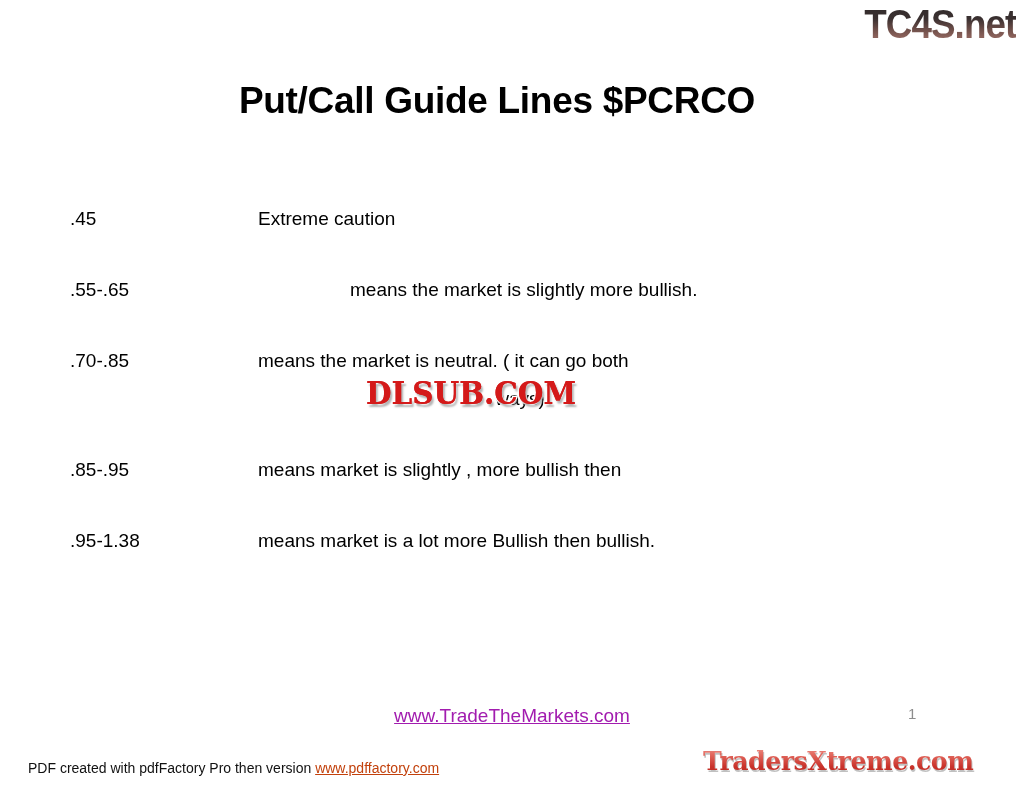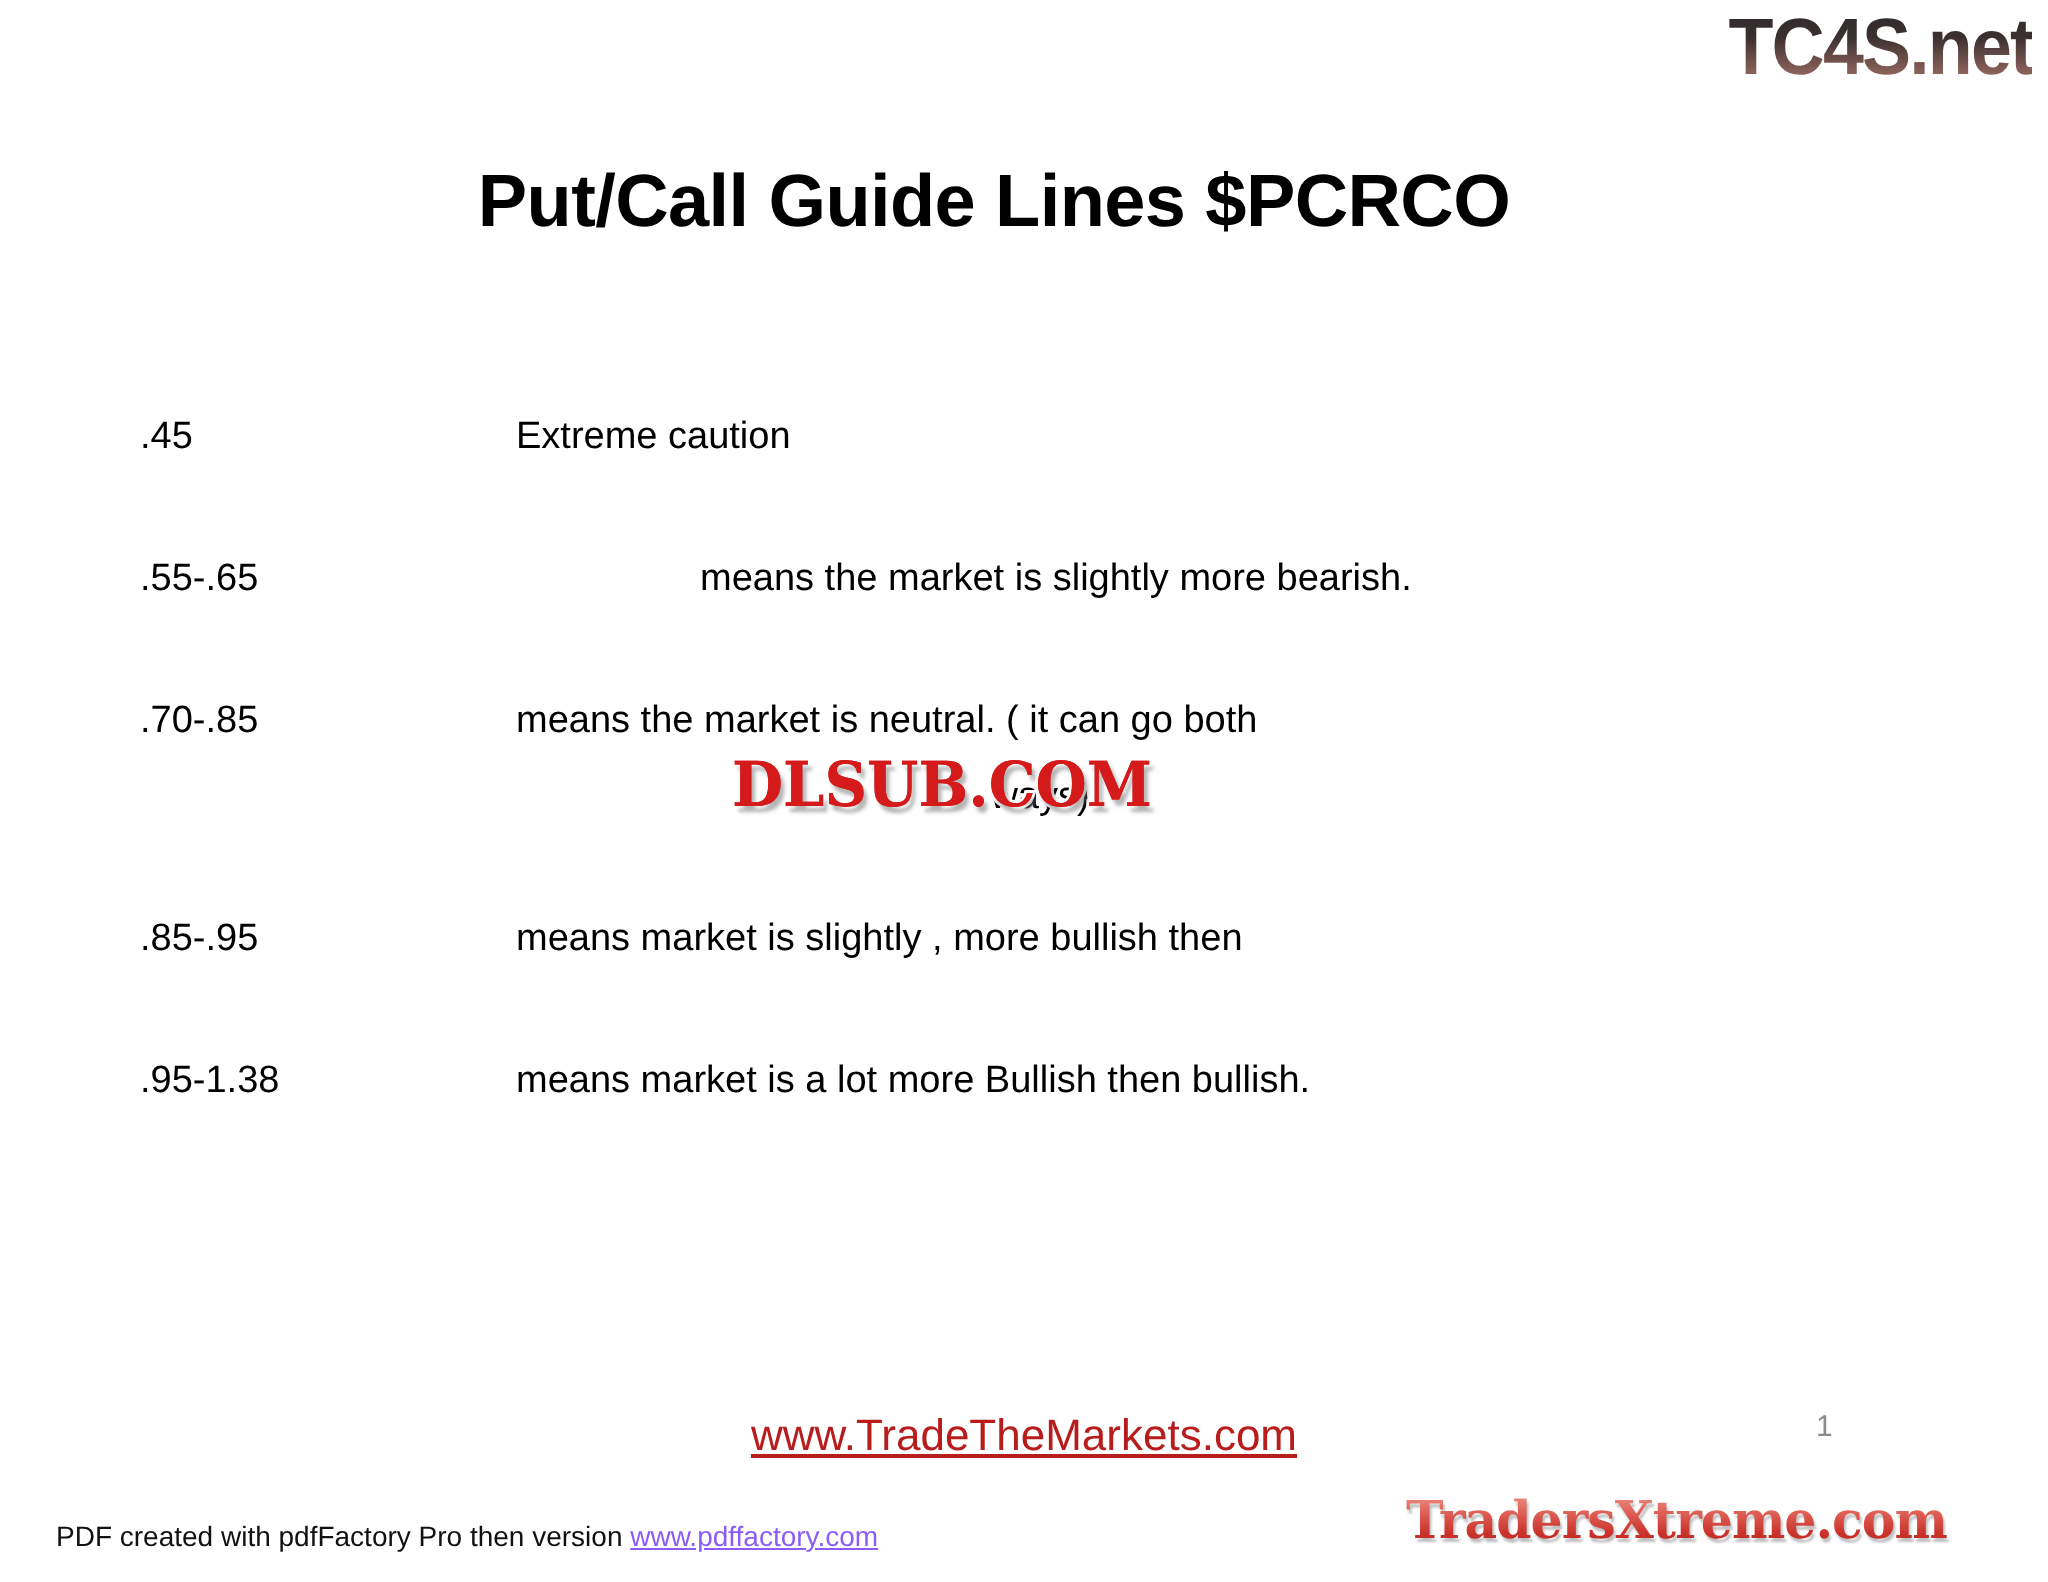"means the market is slightly" span.desc { text: bearish -> bullish }
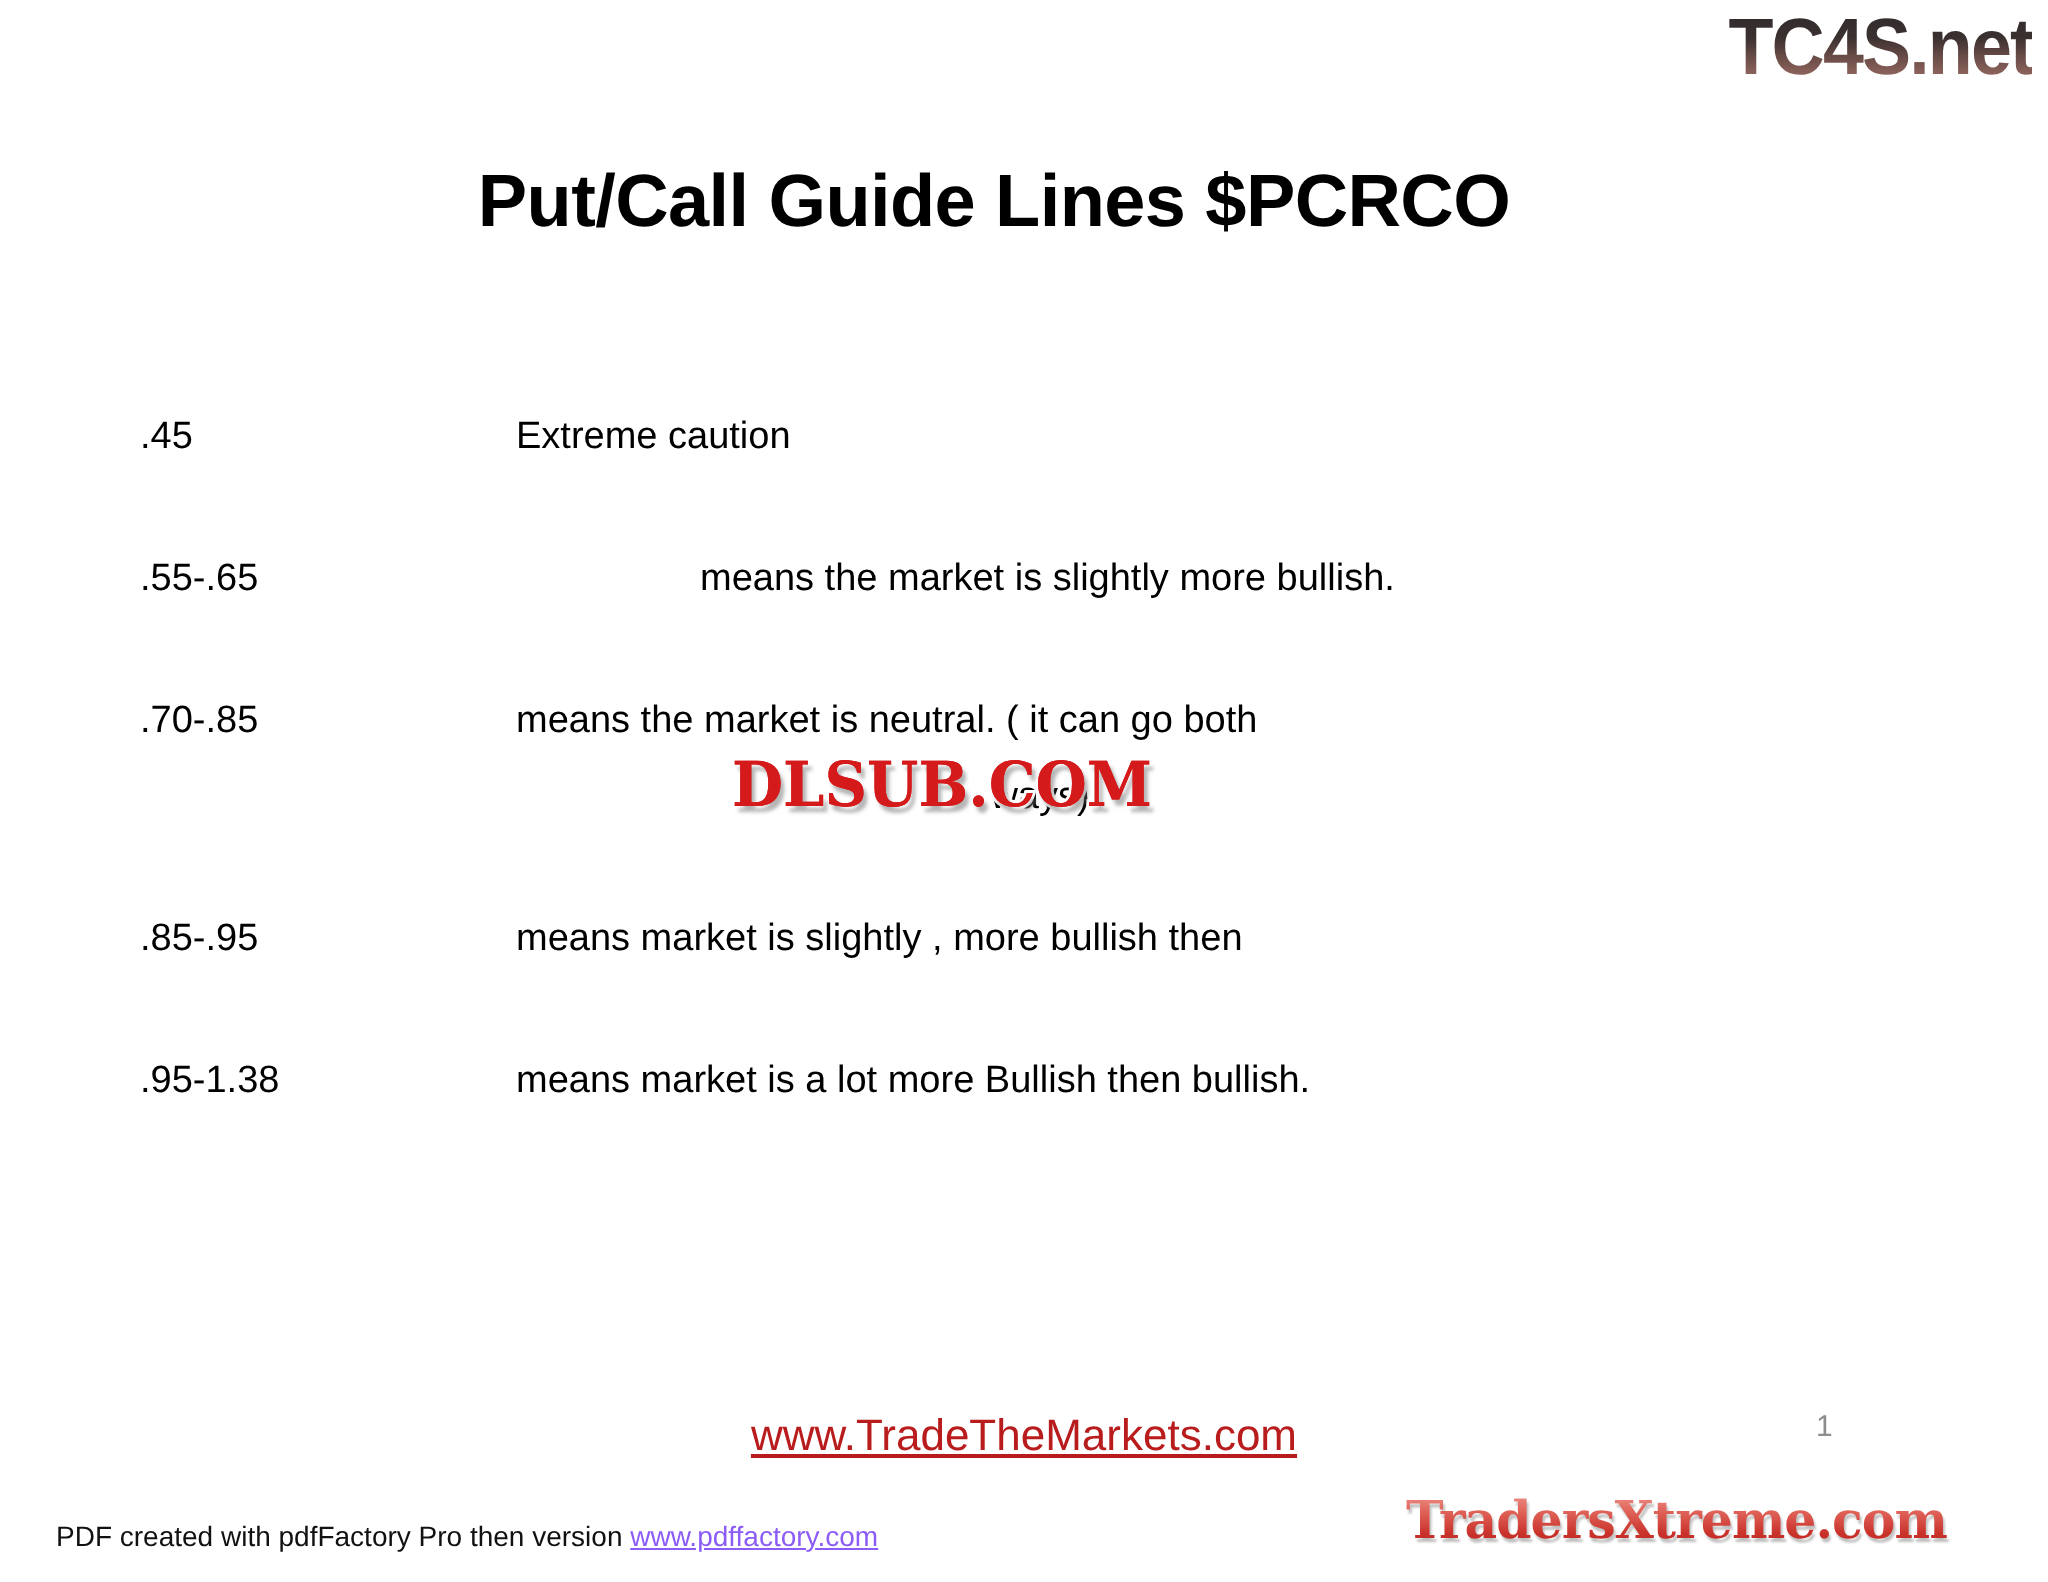"www.TradeTheMarkets.com" #footer-link { color: #b91c1c -> #a21caf; font-size: 22px -> 19px }
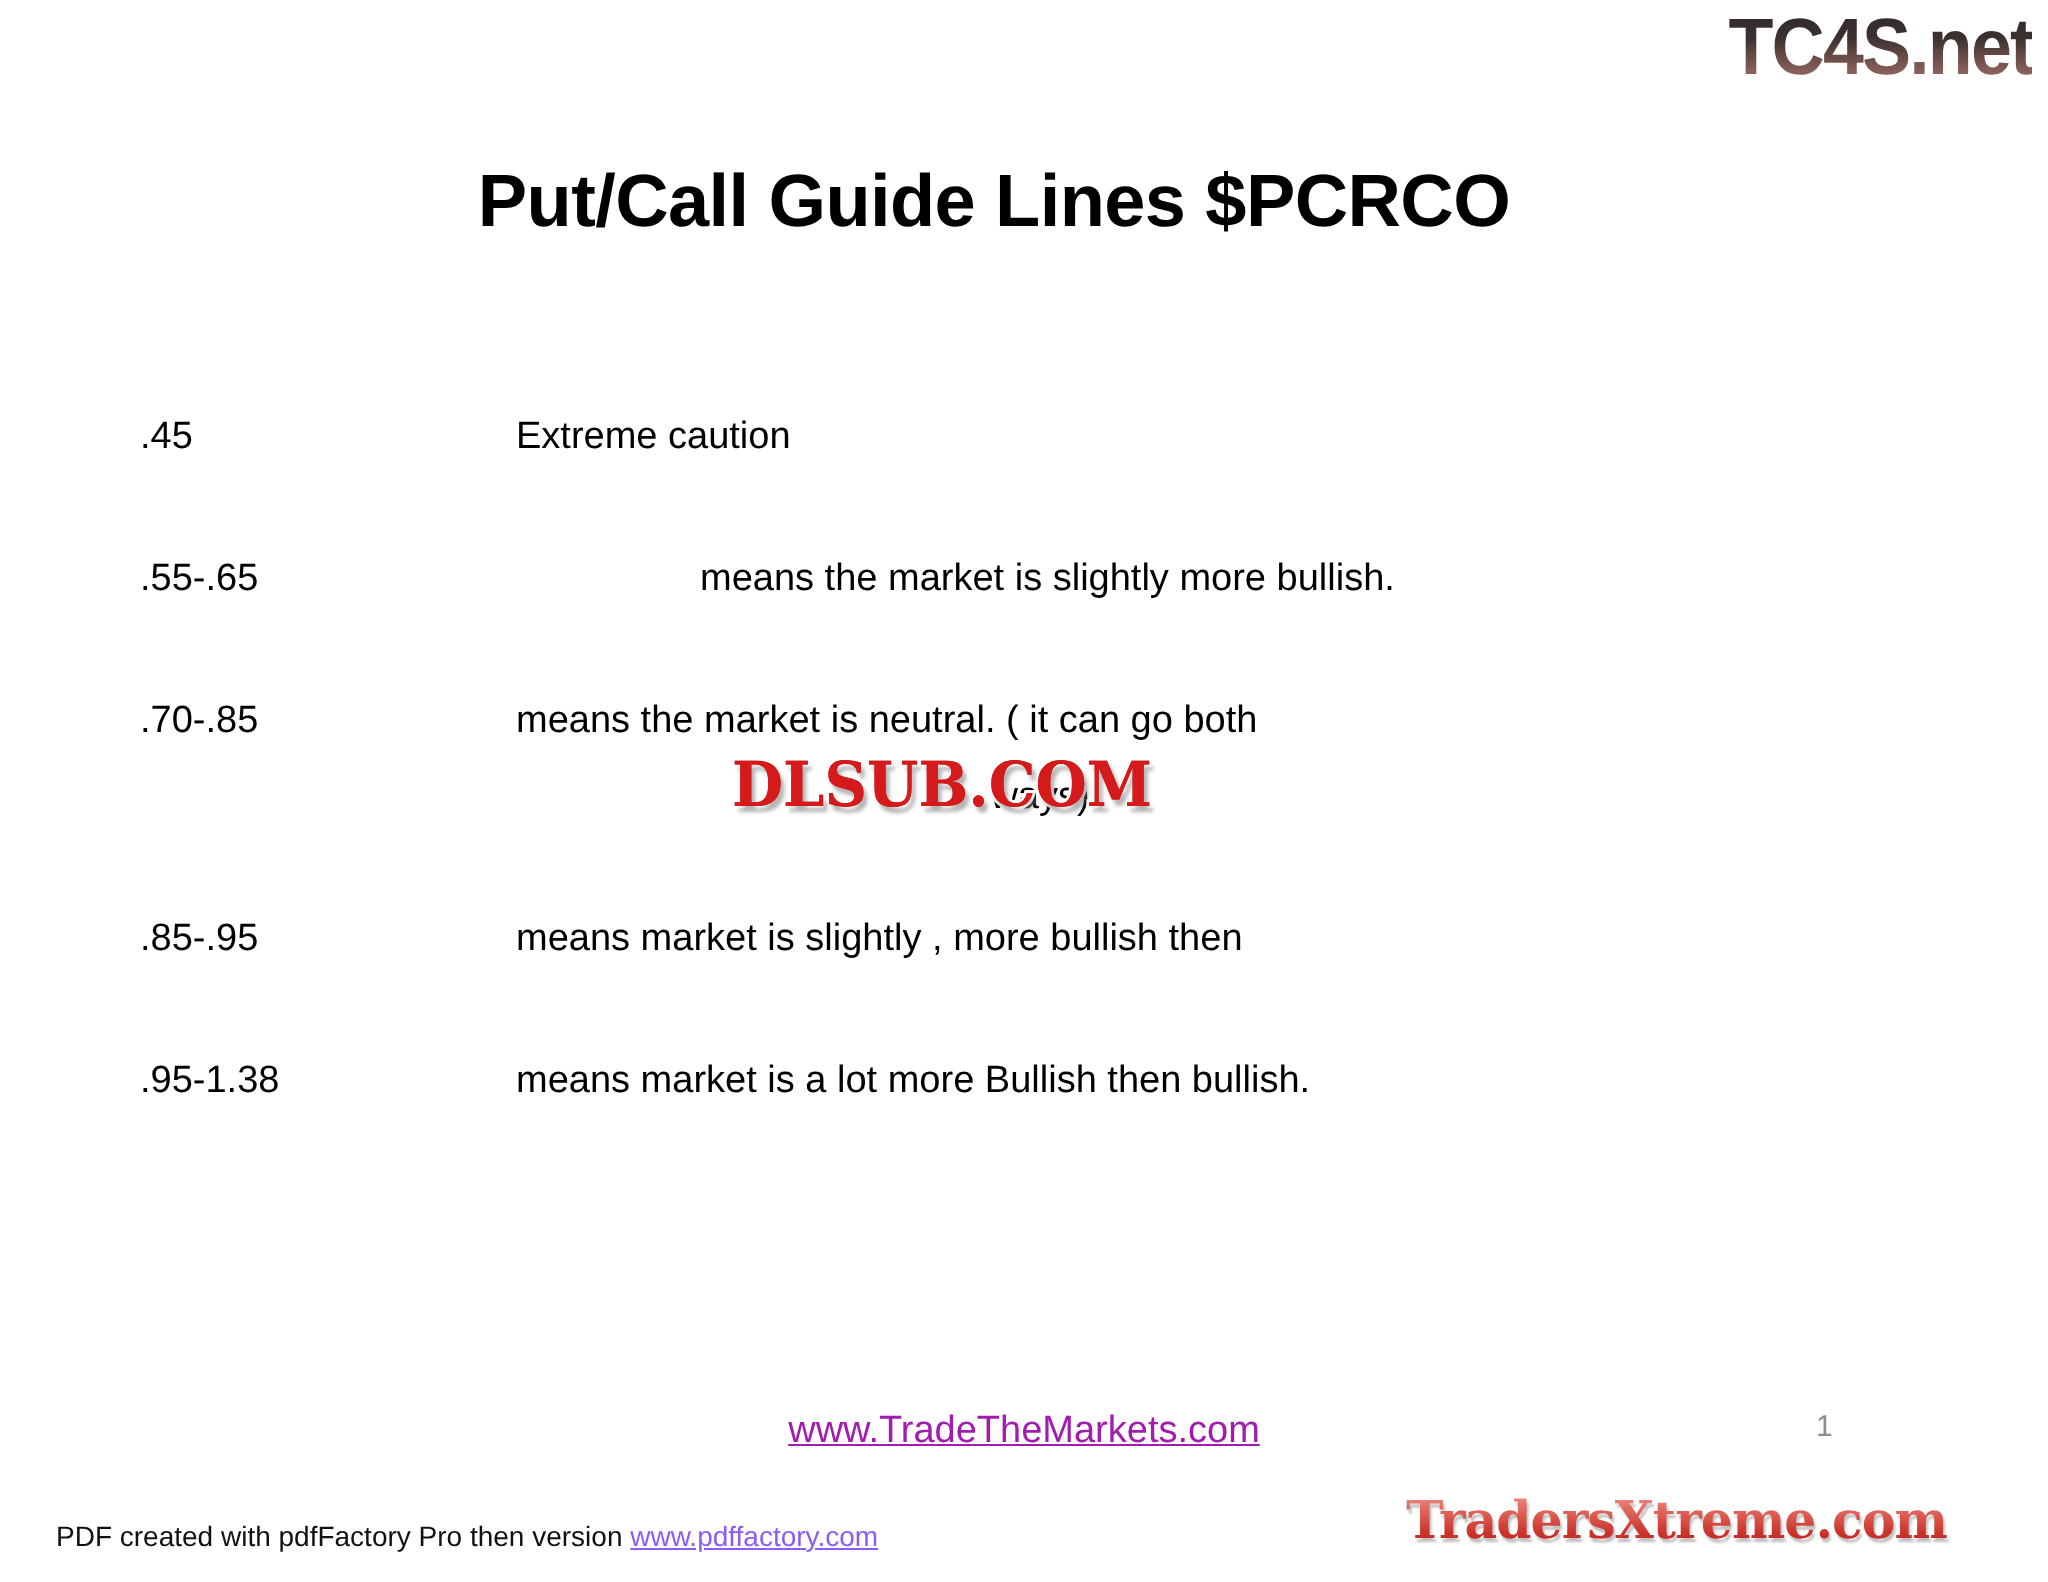"www.pdffactory.com" #pdf-bar .pdf-link { color: #8b5cf6 -> #c2410c }
